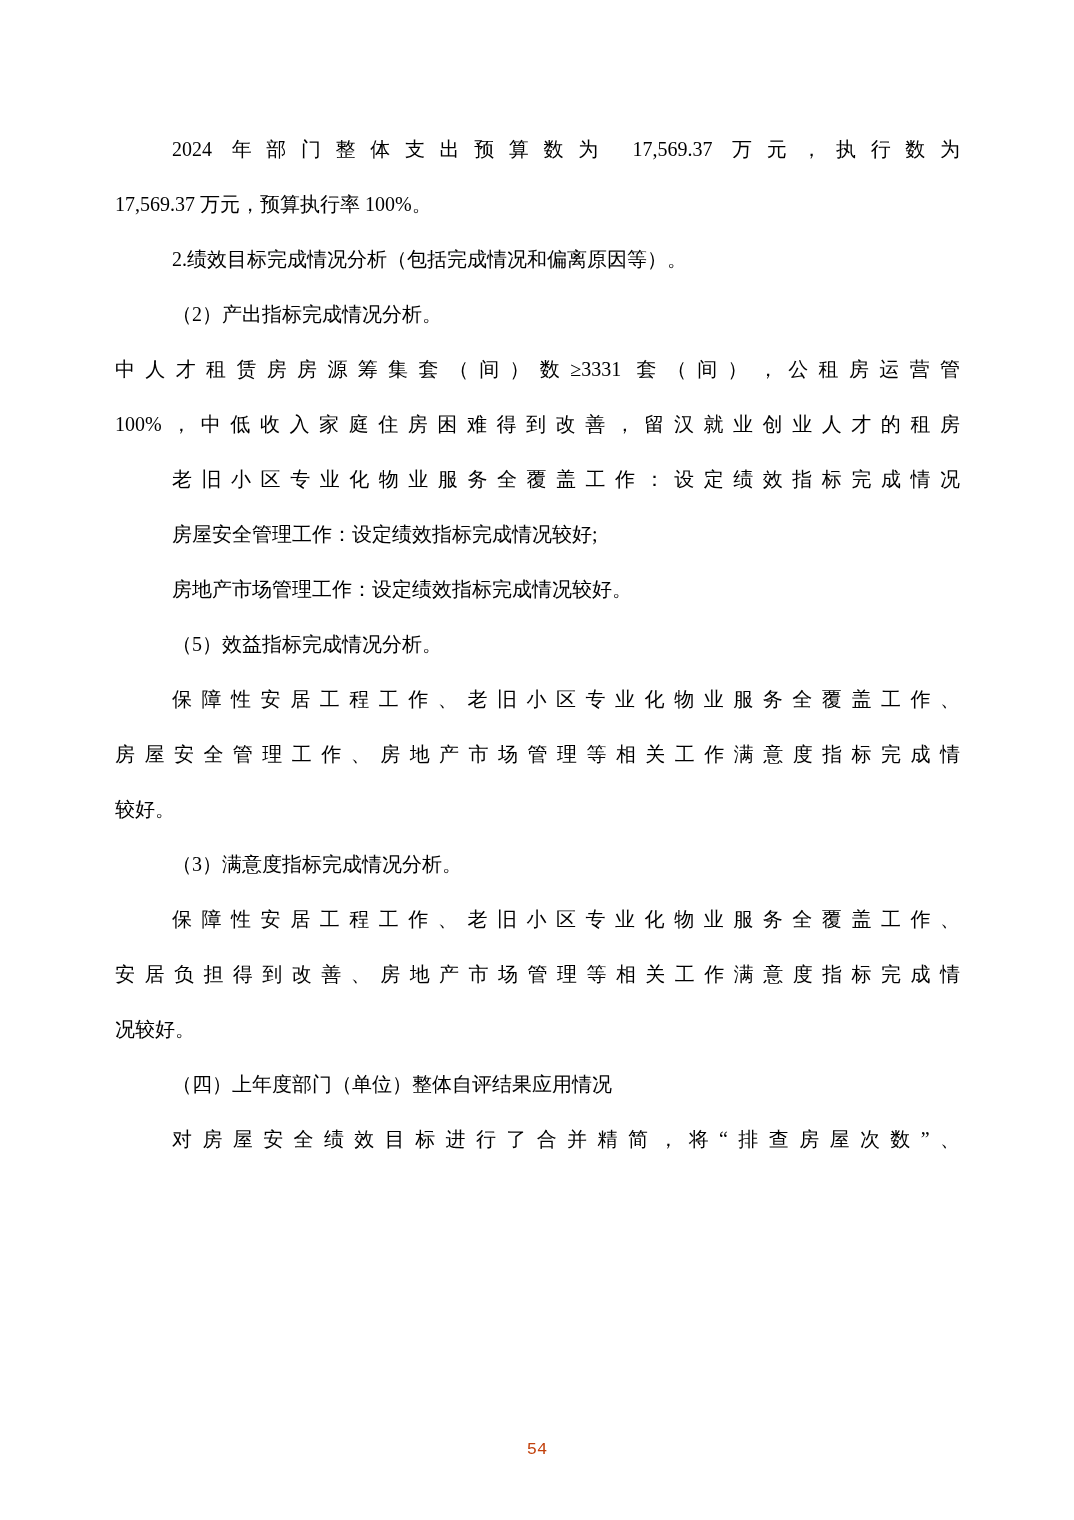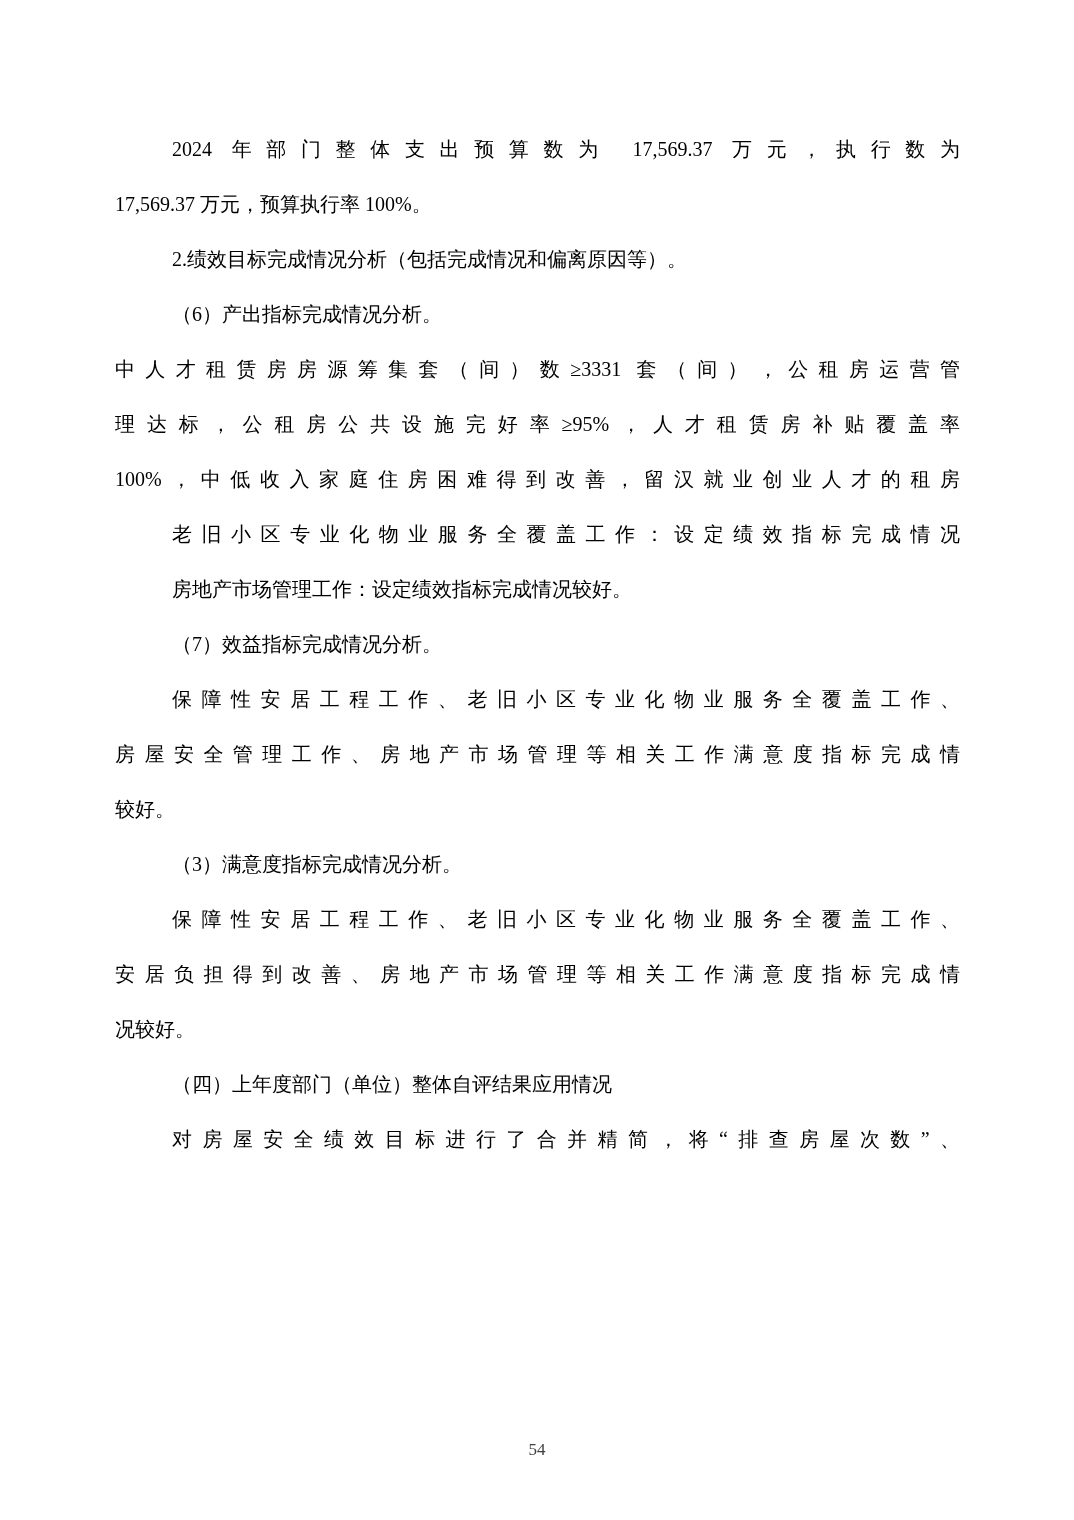"（6）产出指标完成情况分析。" div.ln { text: 6 -> 2 }
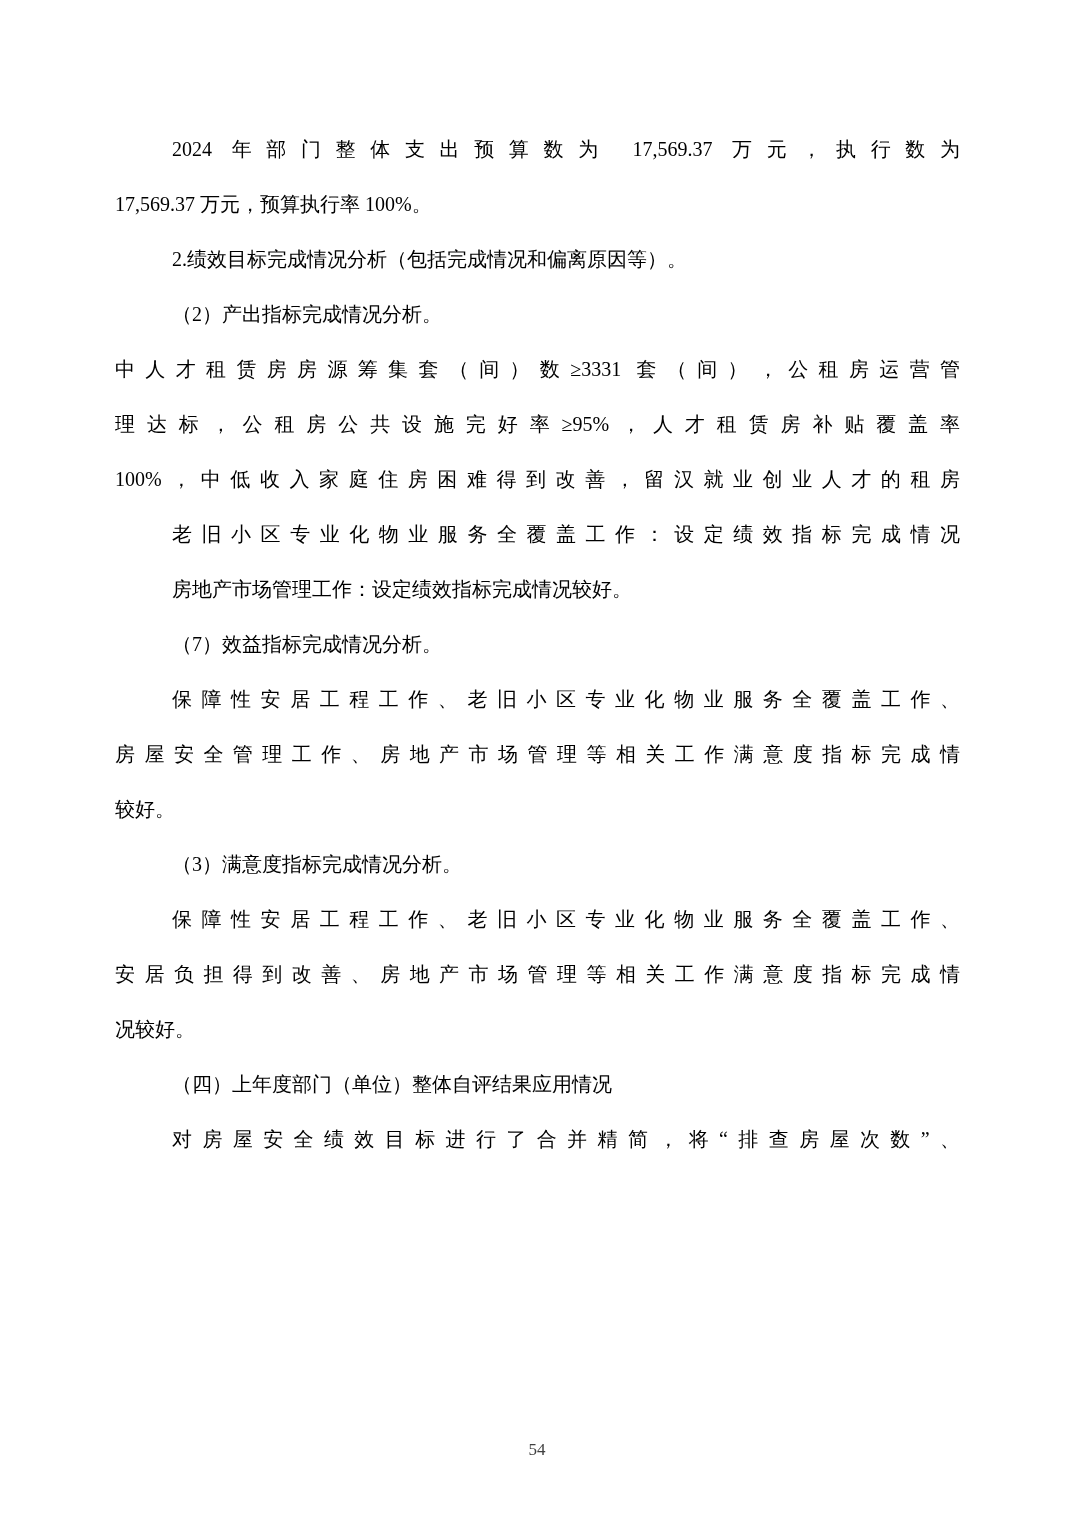"理达标，公租房公共设施完好率≥95%，人才租赁房补贴覆盖率" div.ln { html: <div>理达标，公租房公共设施完好率≥95%，人才租赁房补贴覆盖率</div> -> none }
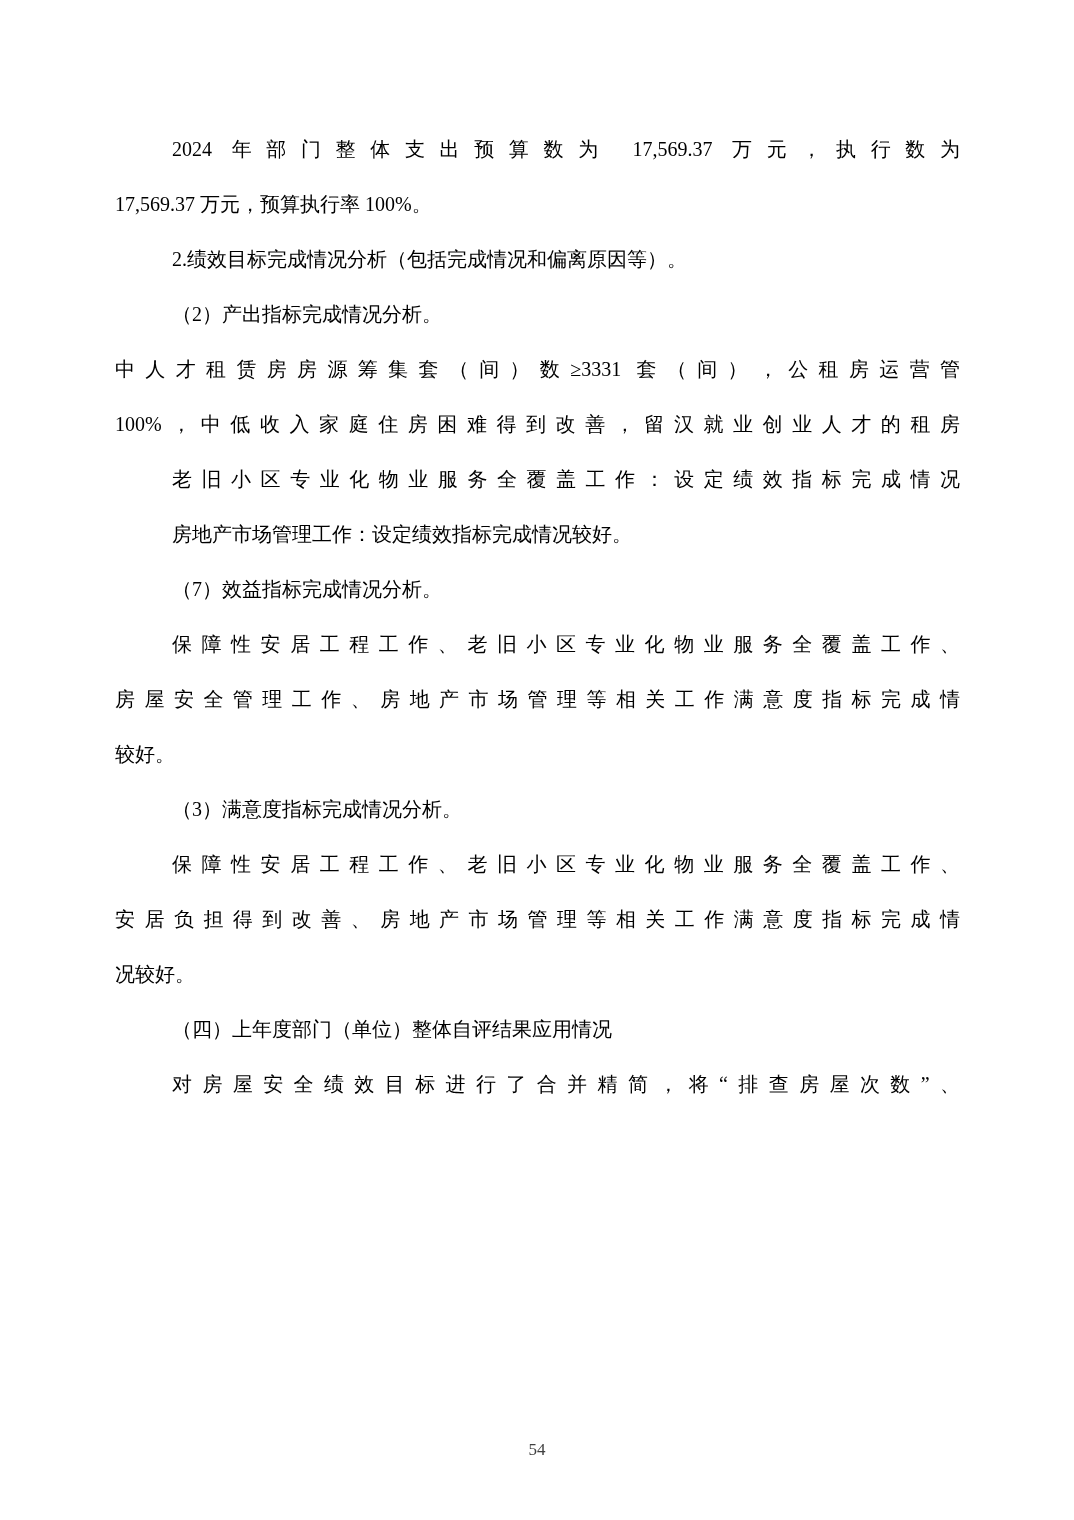"房屋安全管理工作：设定绩效指标完成情况较好;" div.ln { html: none -> <div>房屋安全管理工作：设定绩效指标完成情况较好;</div> }
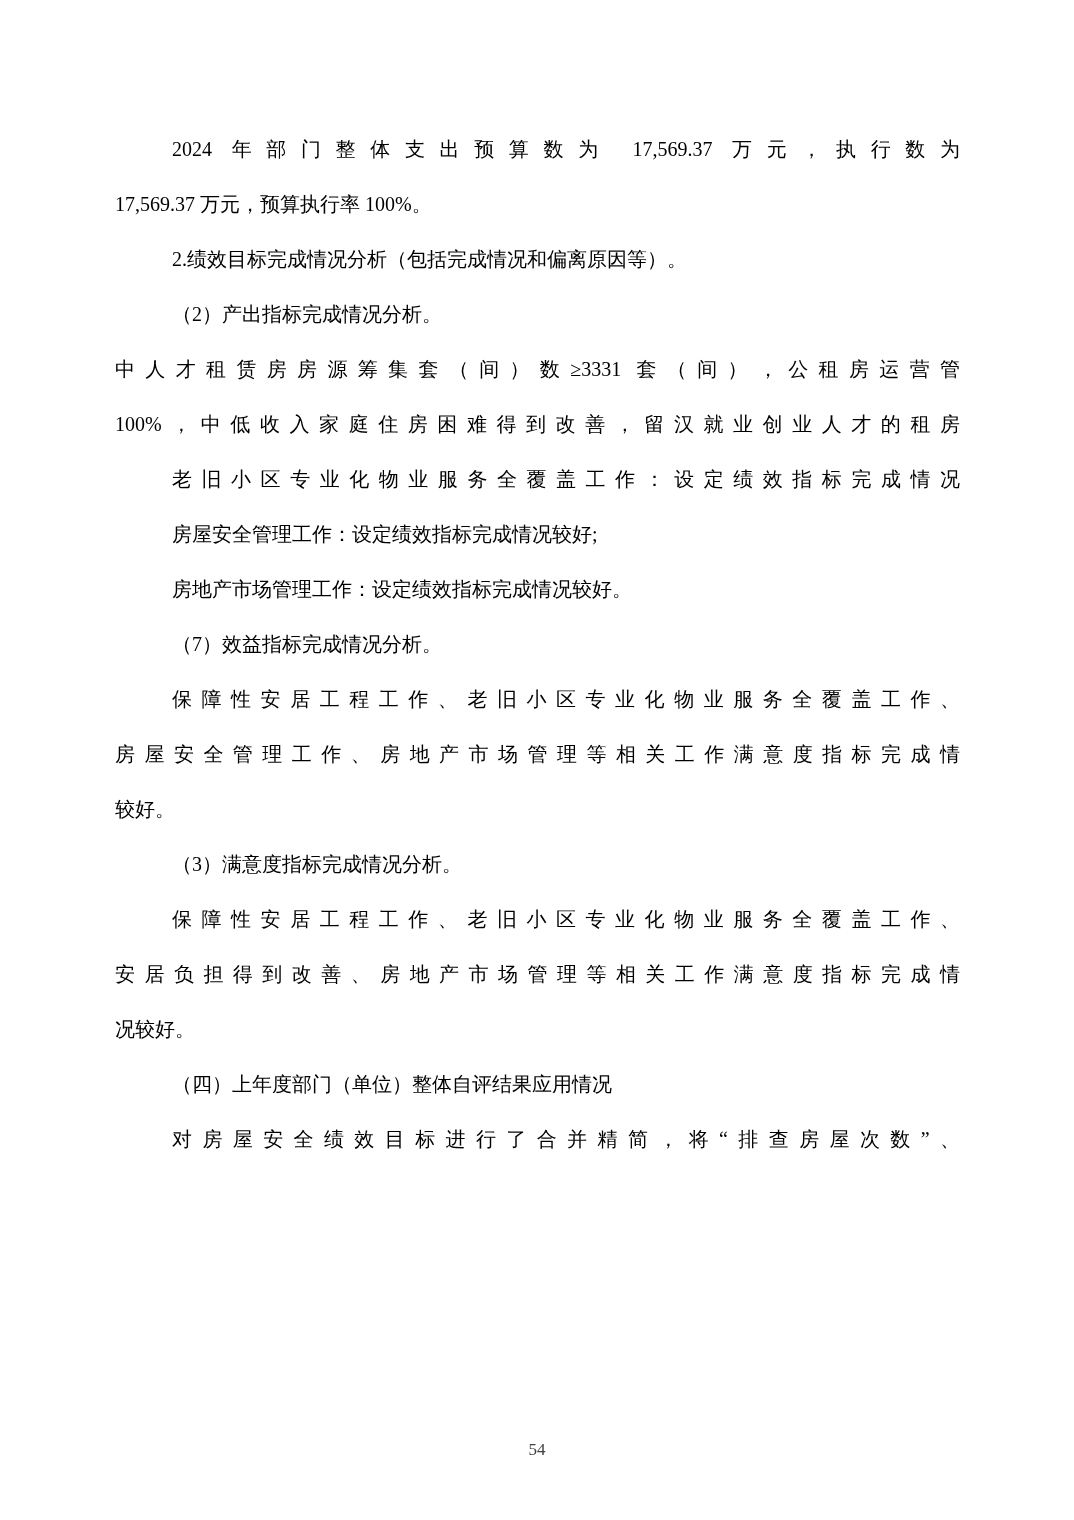"（7）效益指标完成情况分析。" div.ln { text: 7 -> 5 }
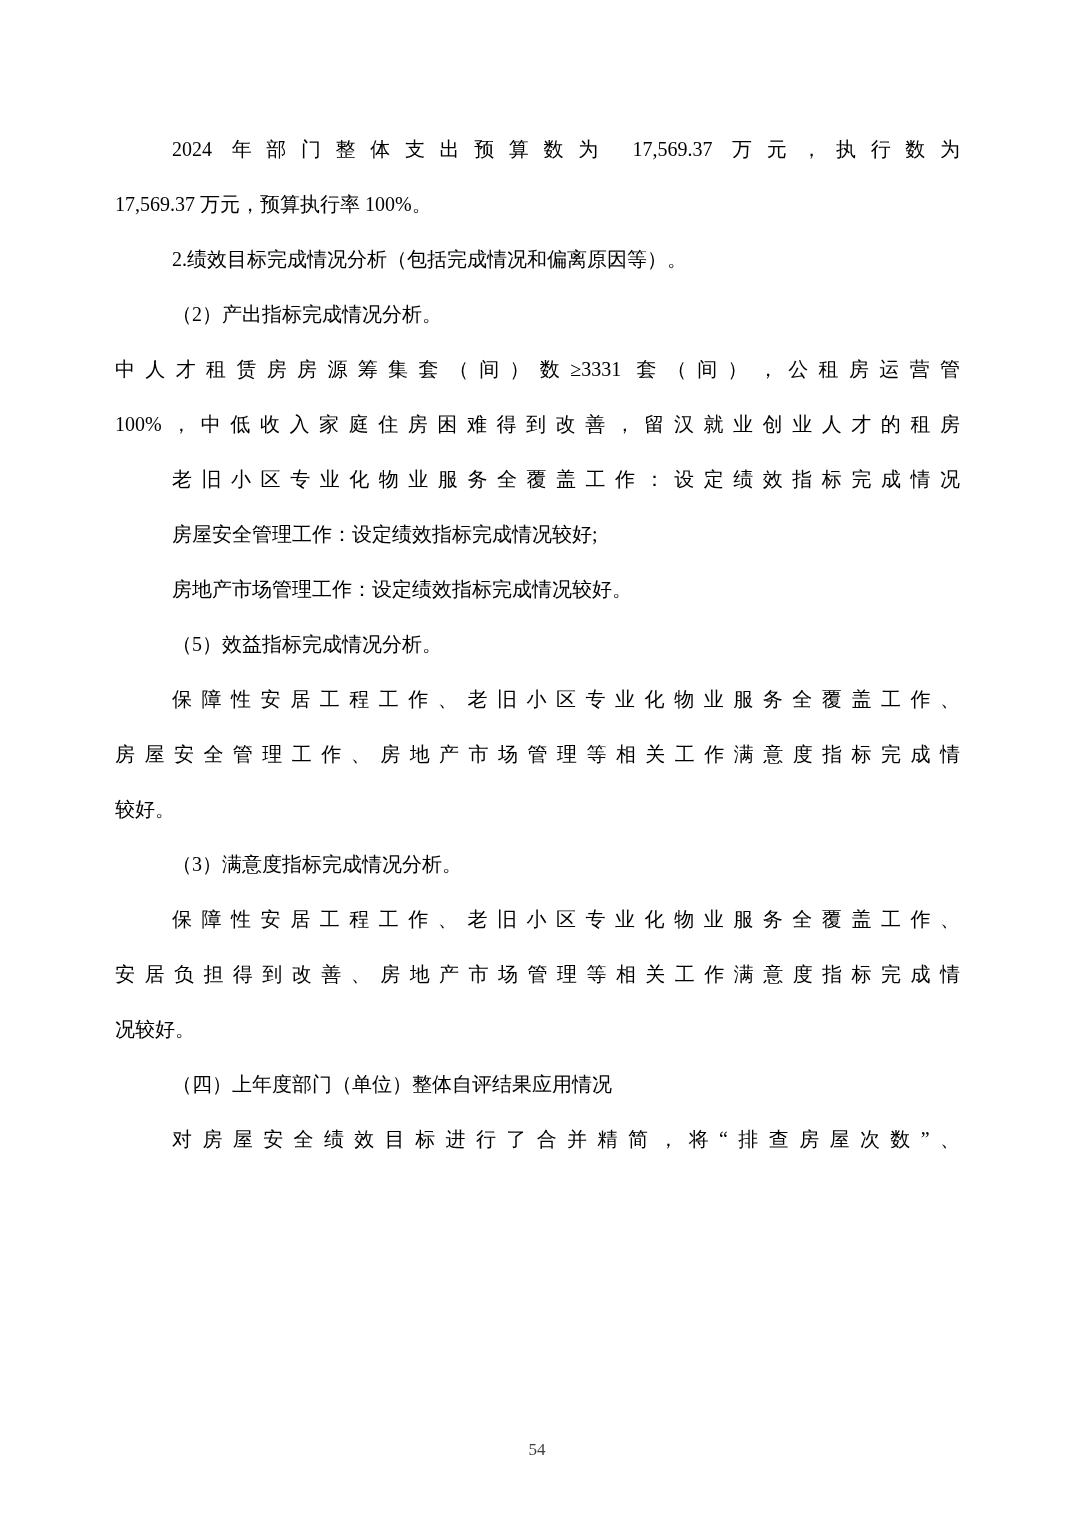"54" .pagenum { color: #404040 -> #c2410c; font-family: Liberation Serif, serif -> Liberation Mono, monospace }
